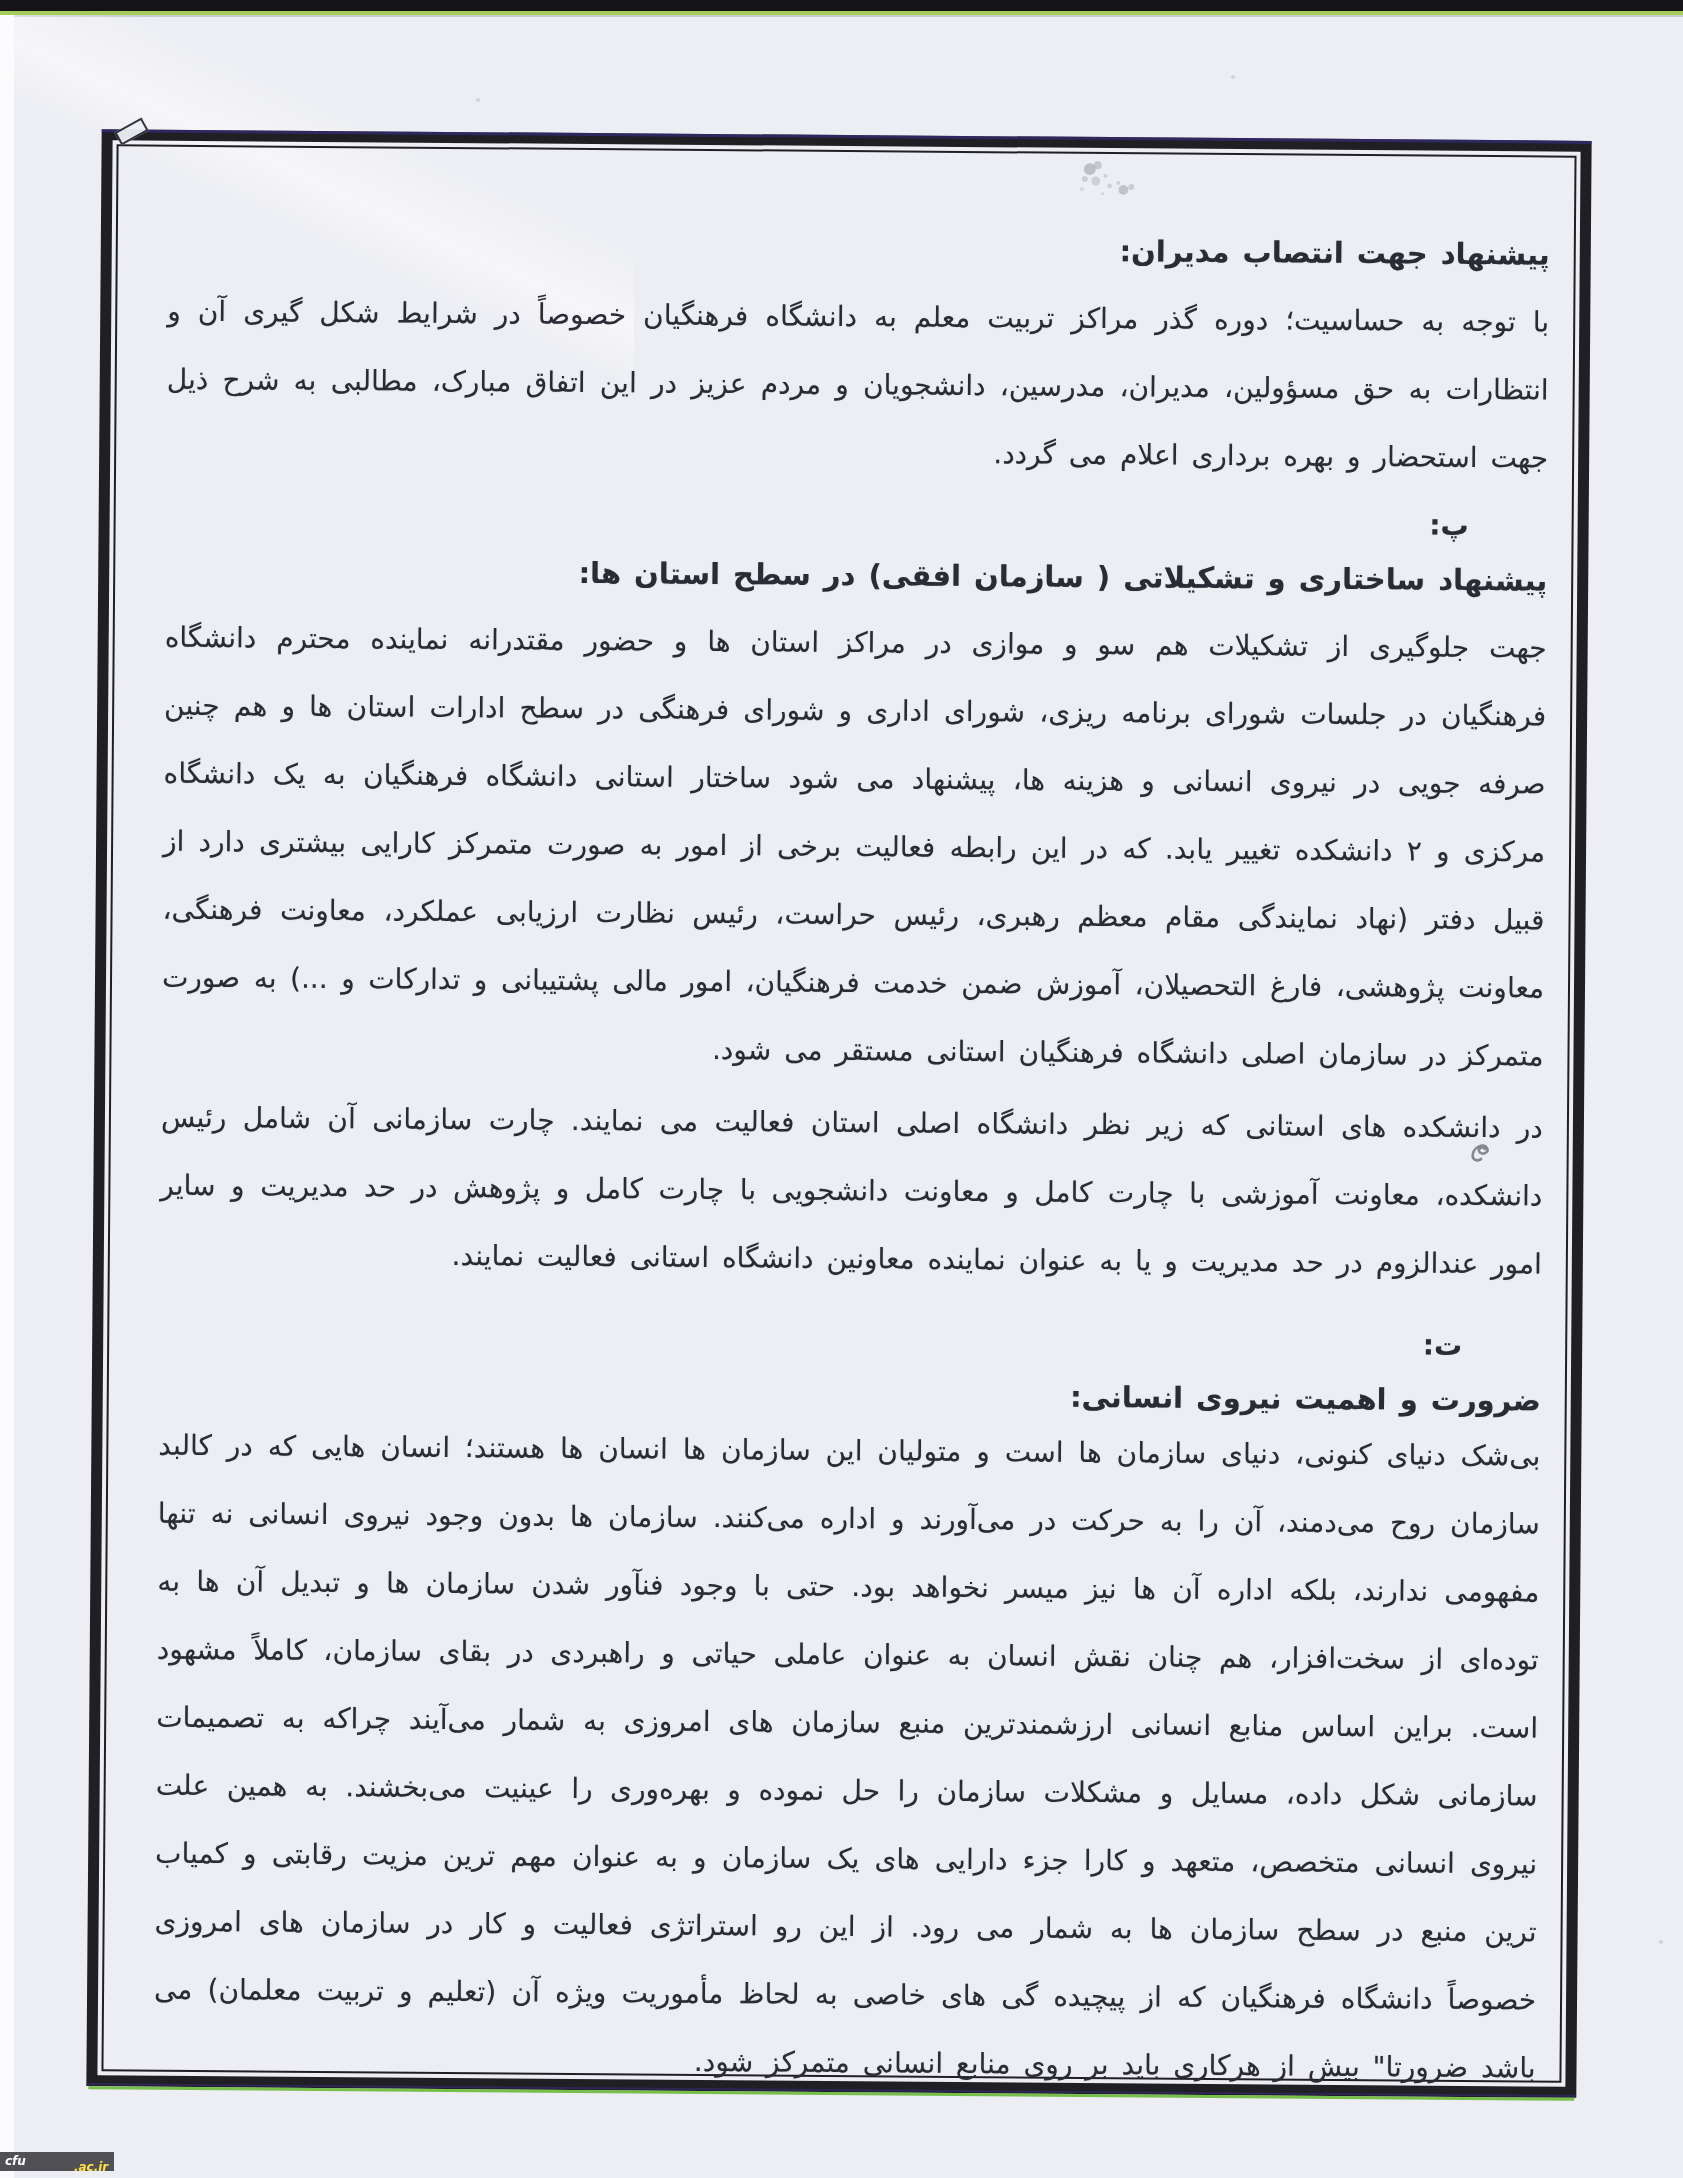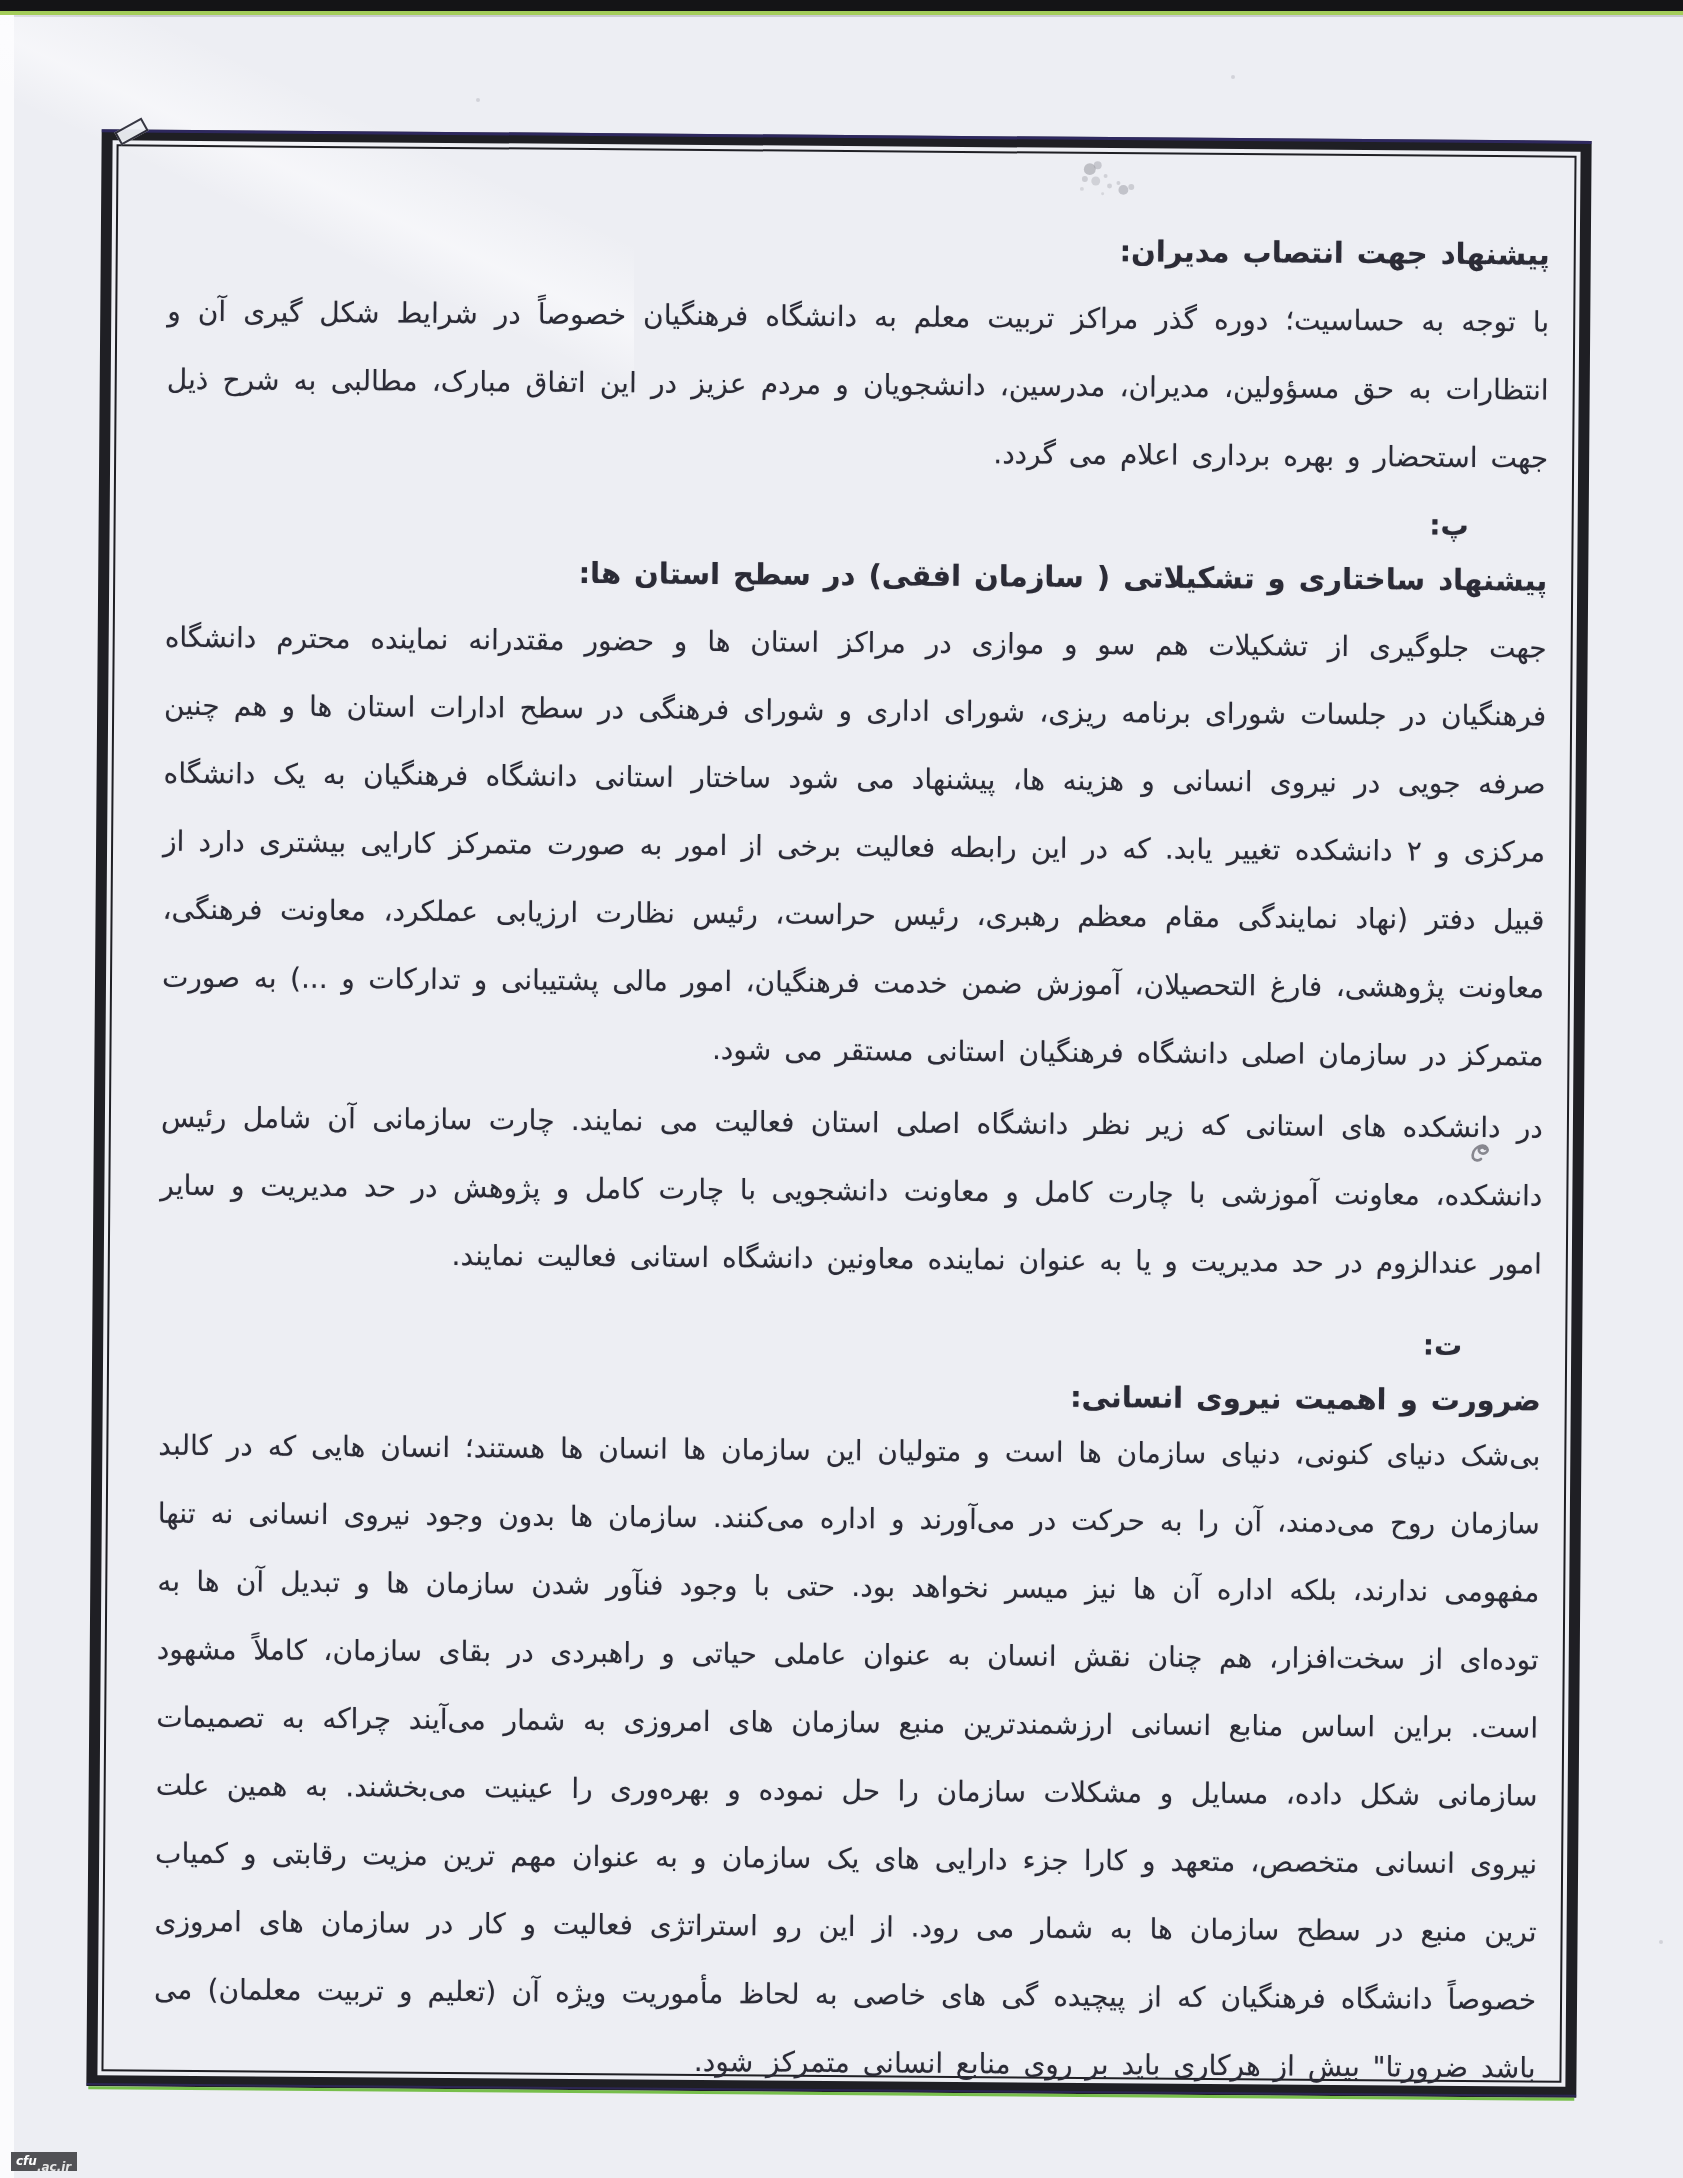"cfu" .watermark { gap: none -> 48px; left: 11px -> 0 }
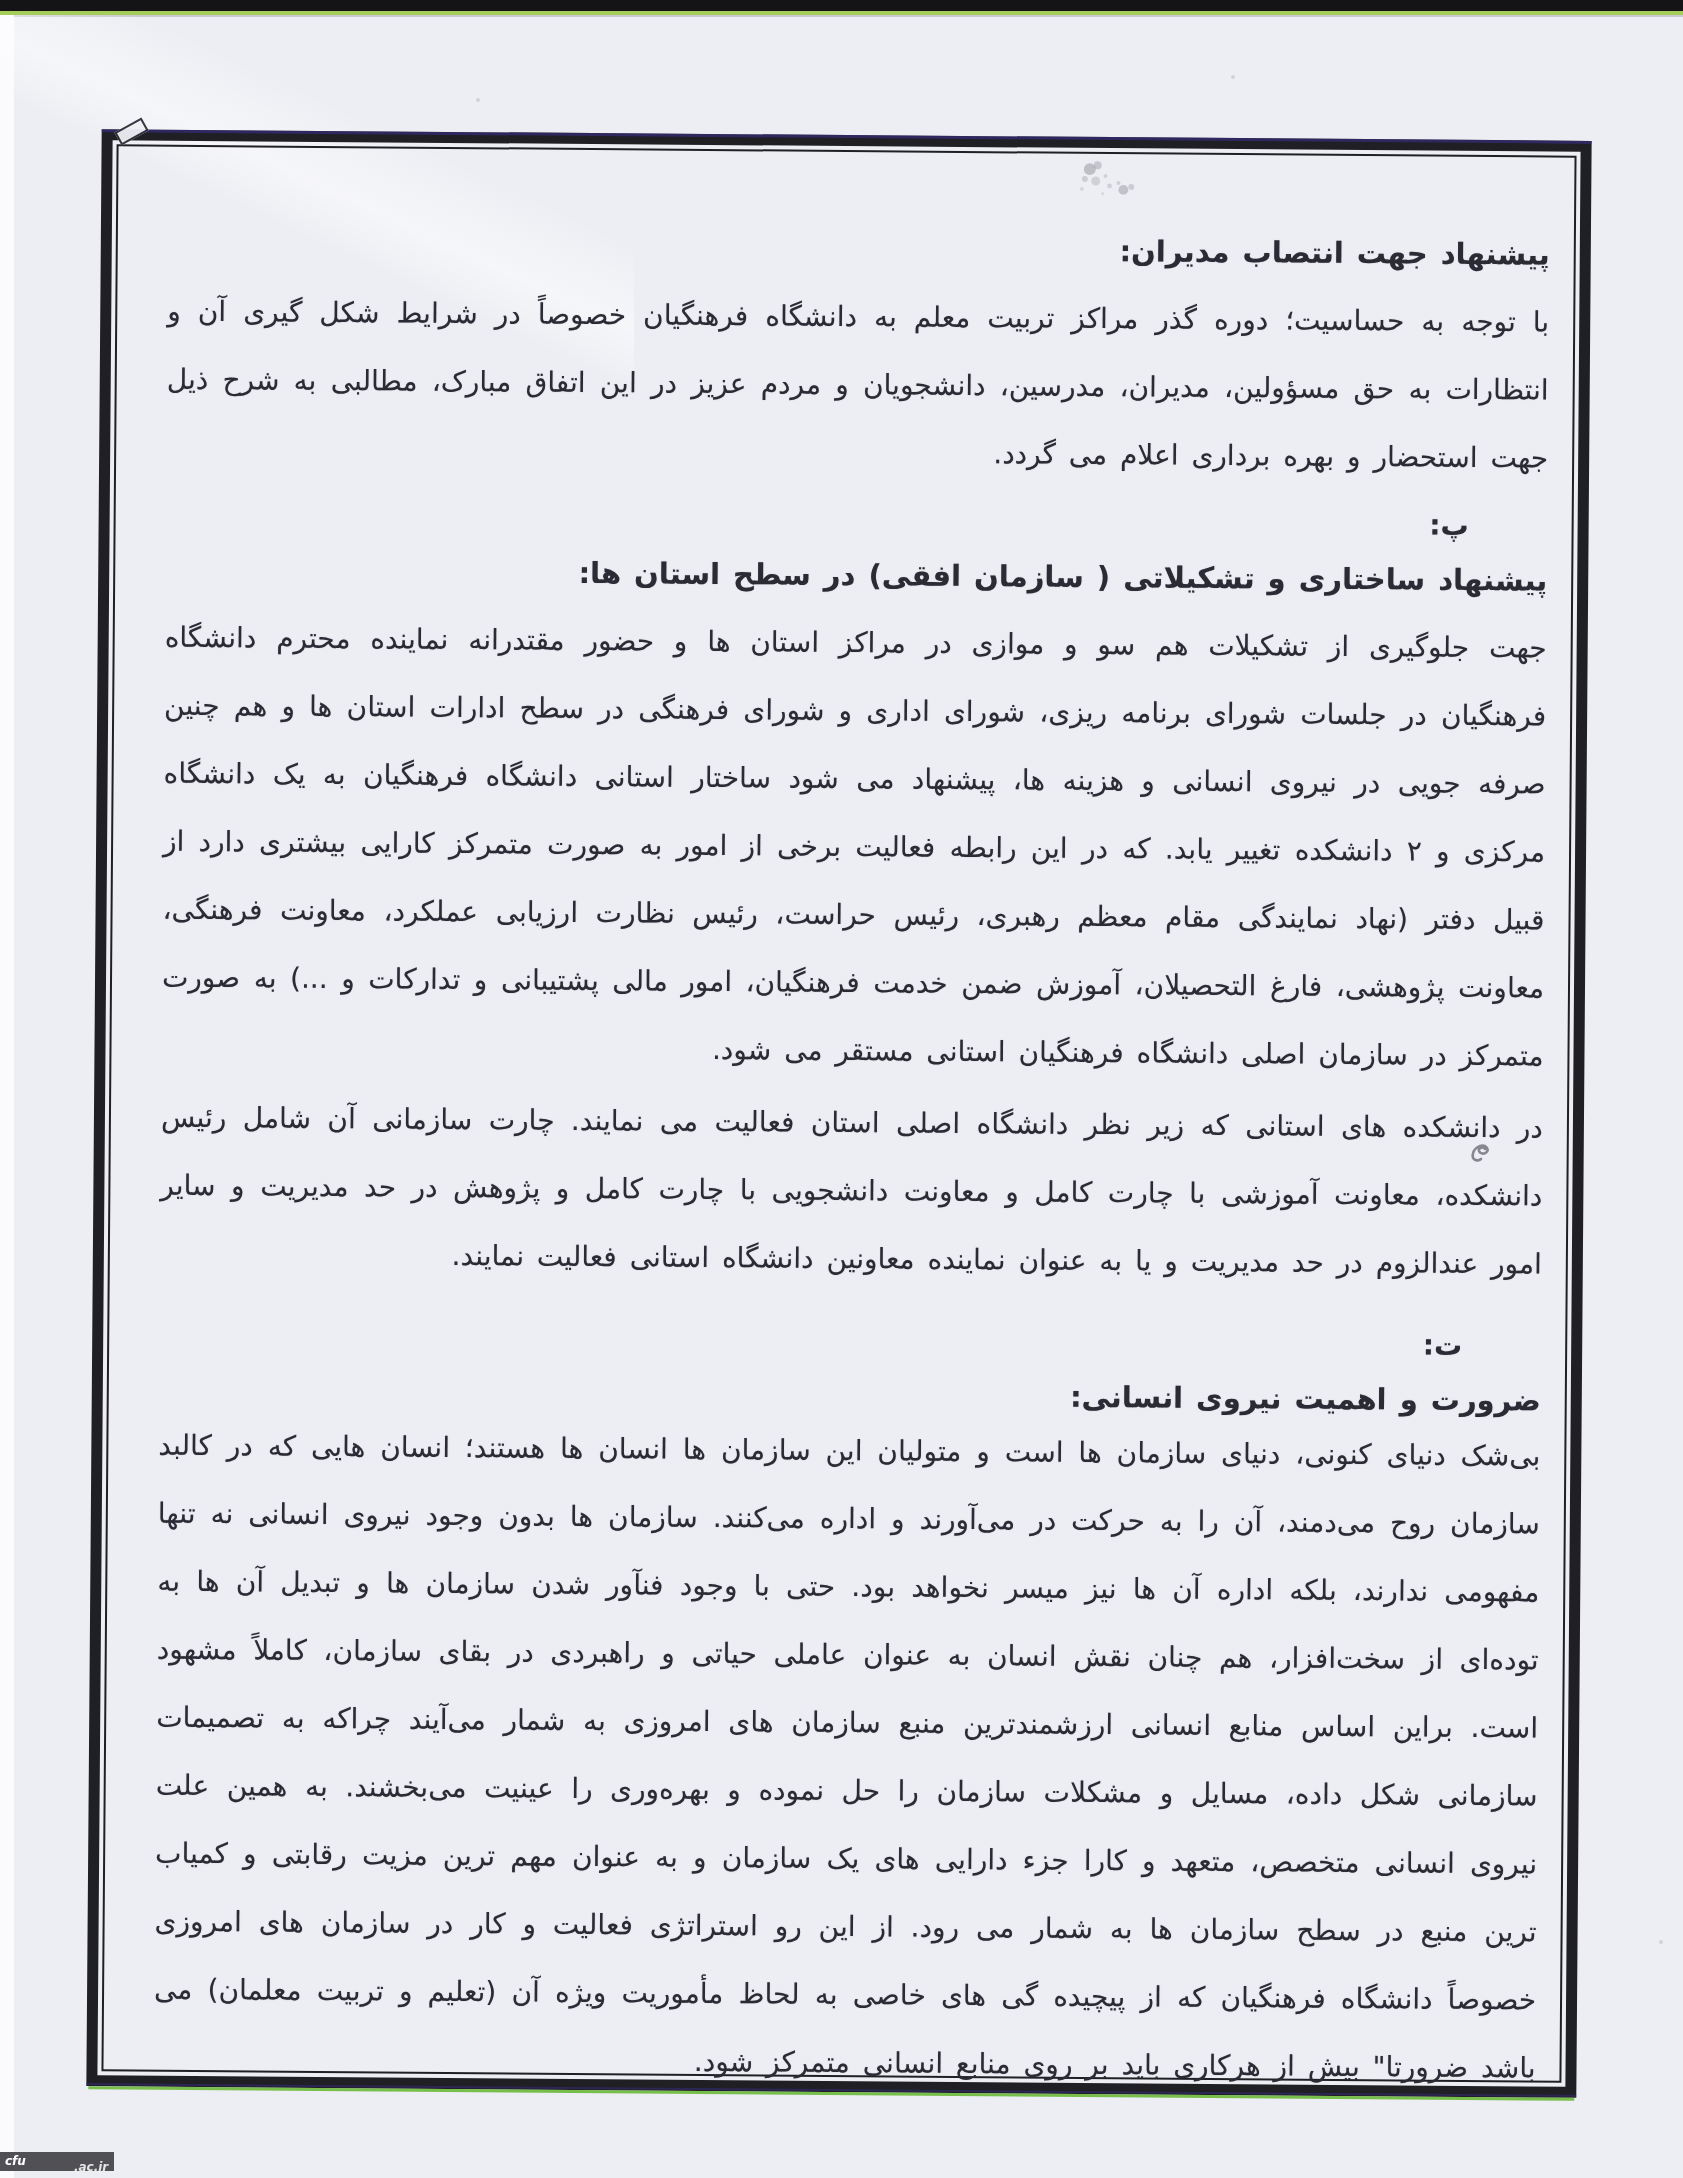".ac.ir" .wm-suffix { color: #e5e5e5 -> #fde047 }
